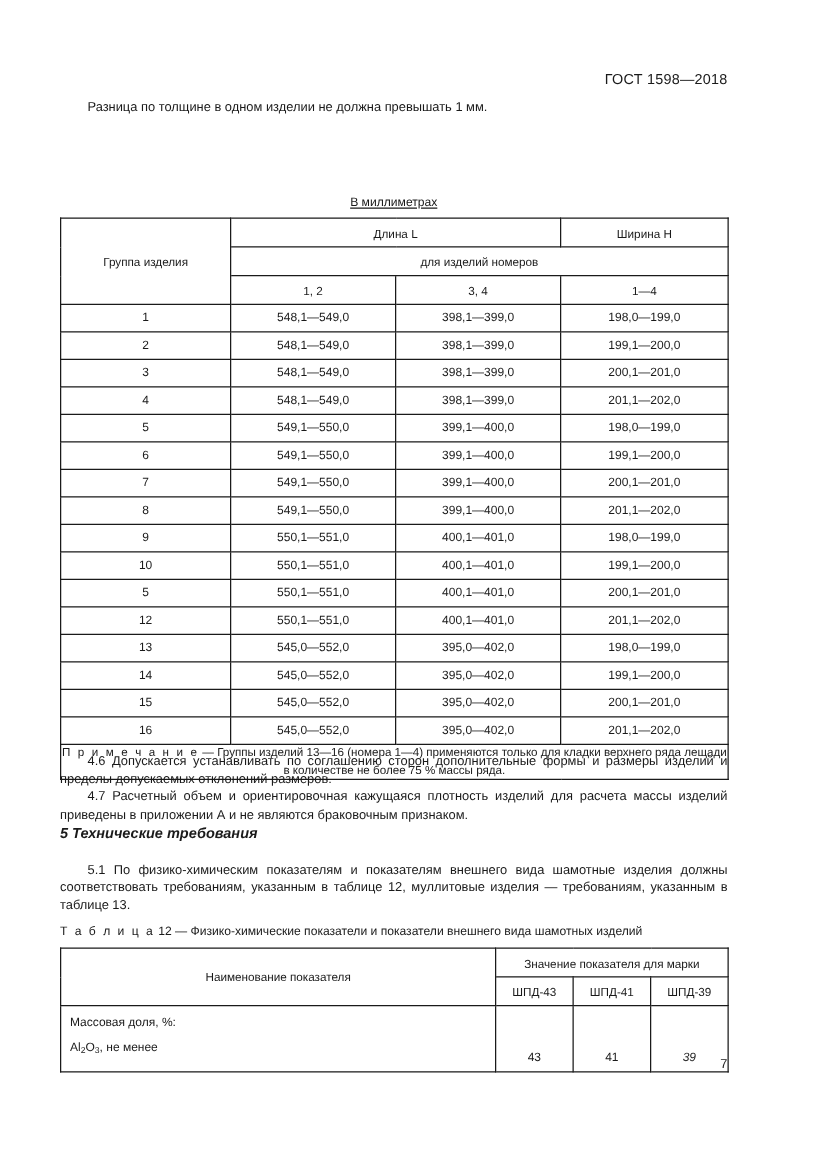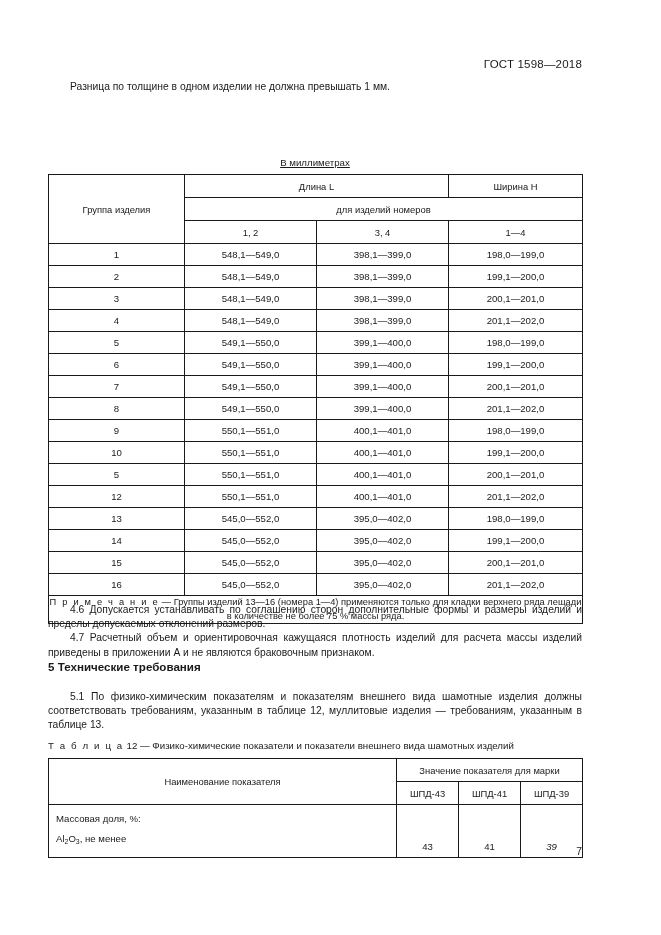"5 Технические требования" h2.sect { font-style: none -> italic }
